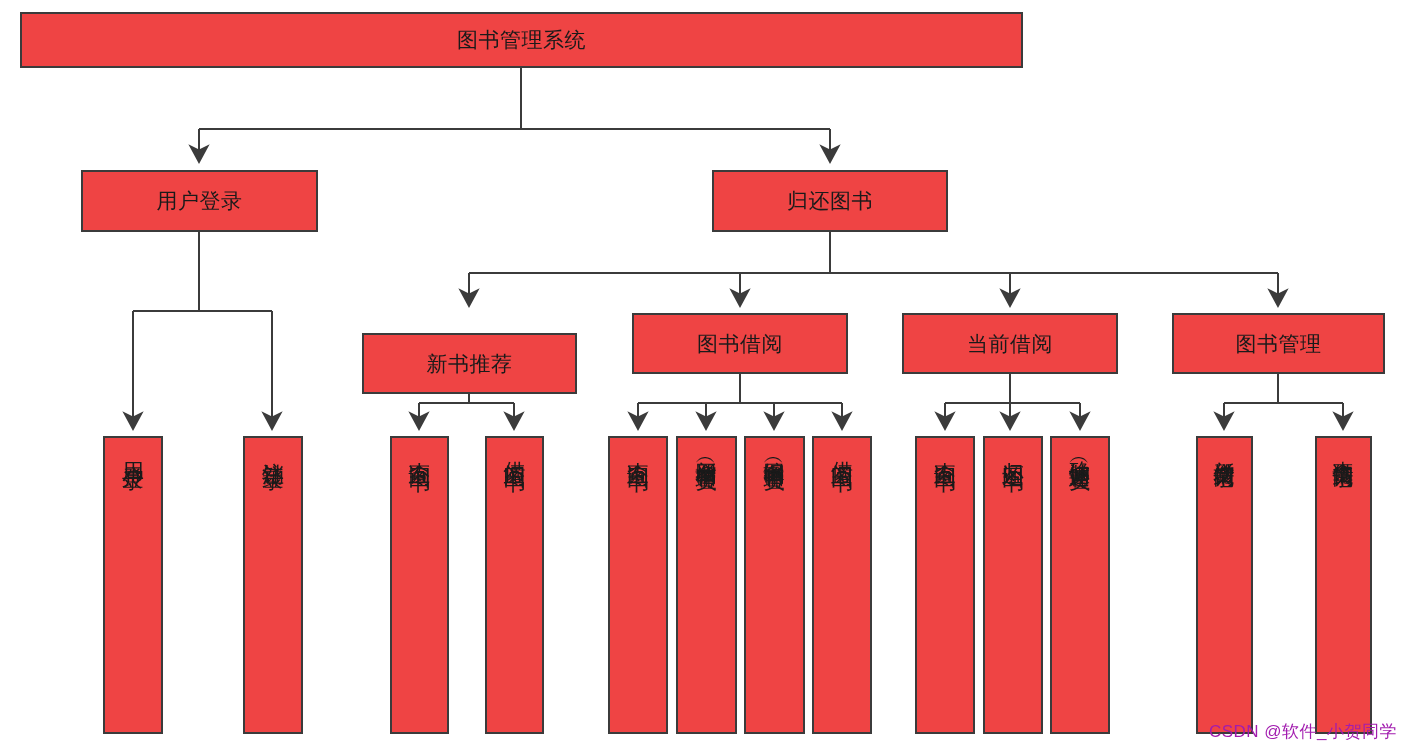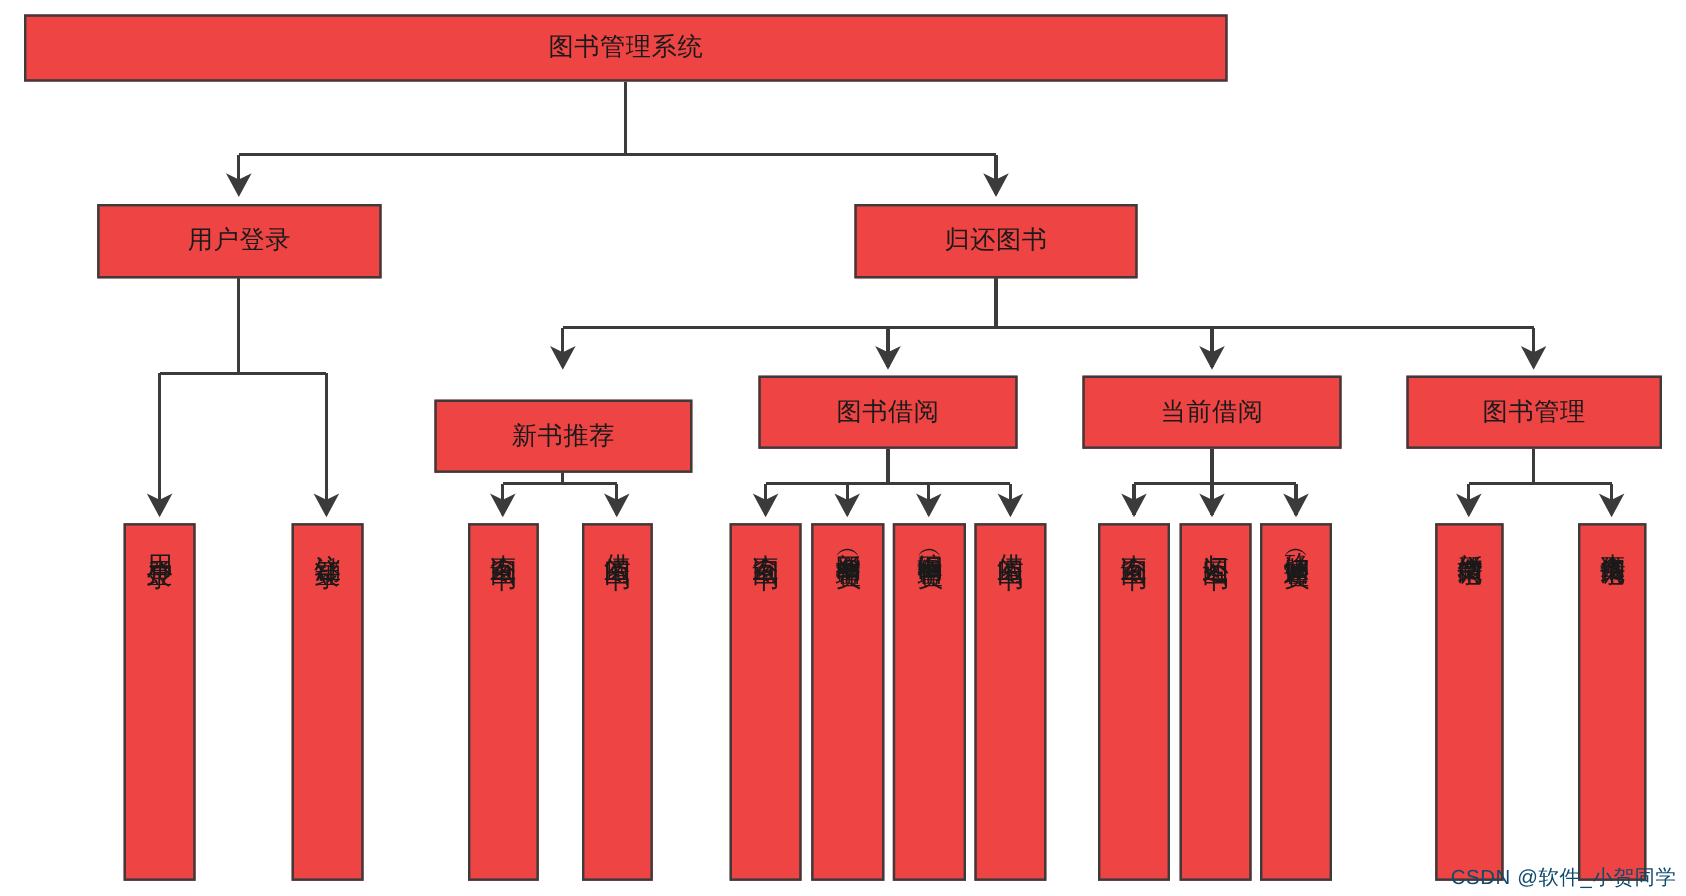"CSDN @软件_小贺同学" #watermark { color: #0c4a6e -> #a21caf }
